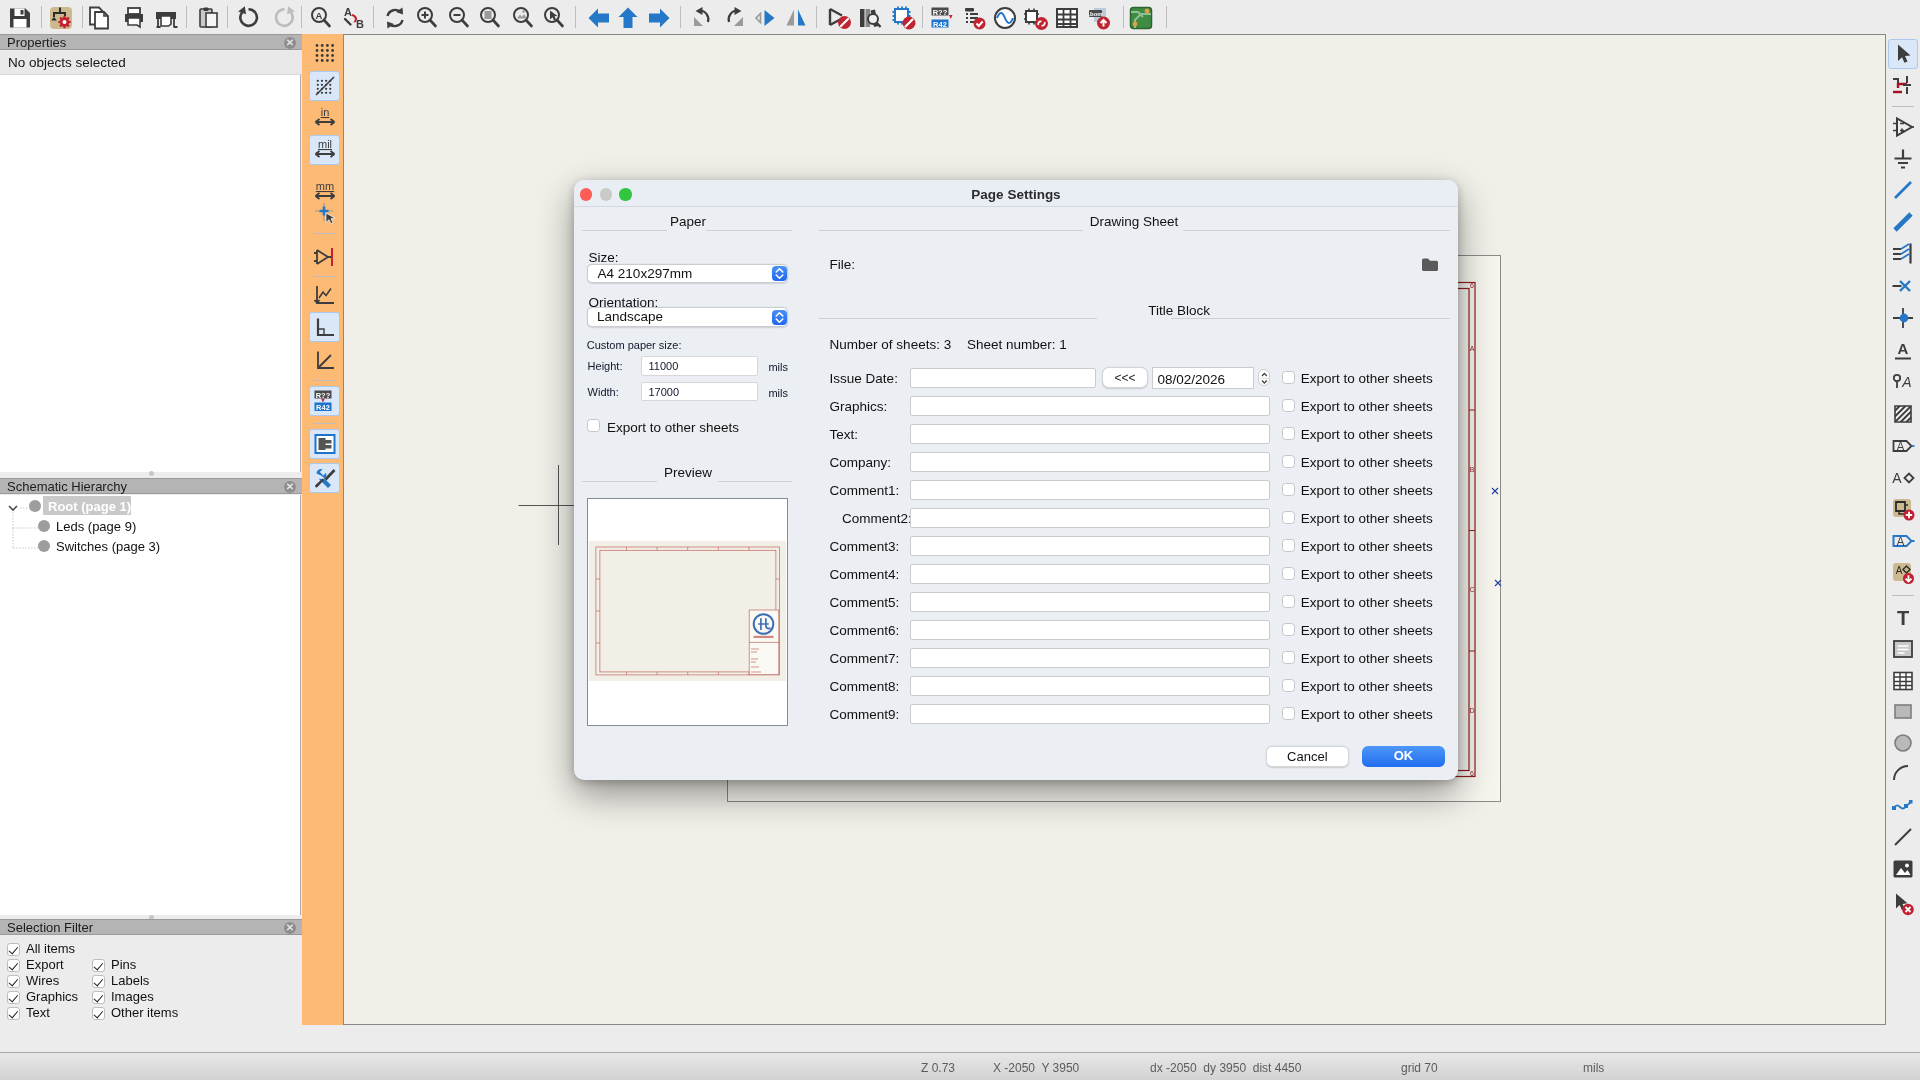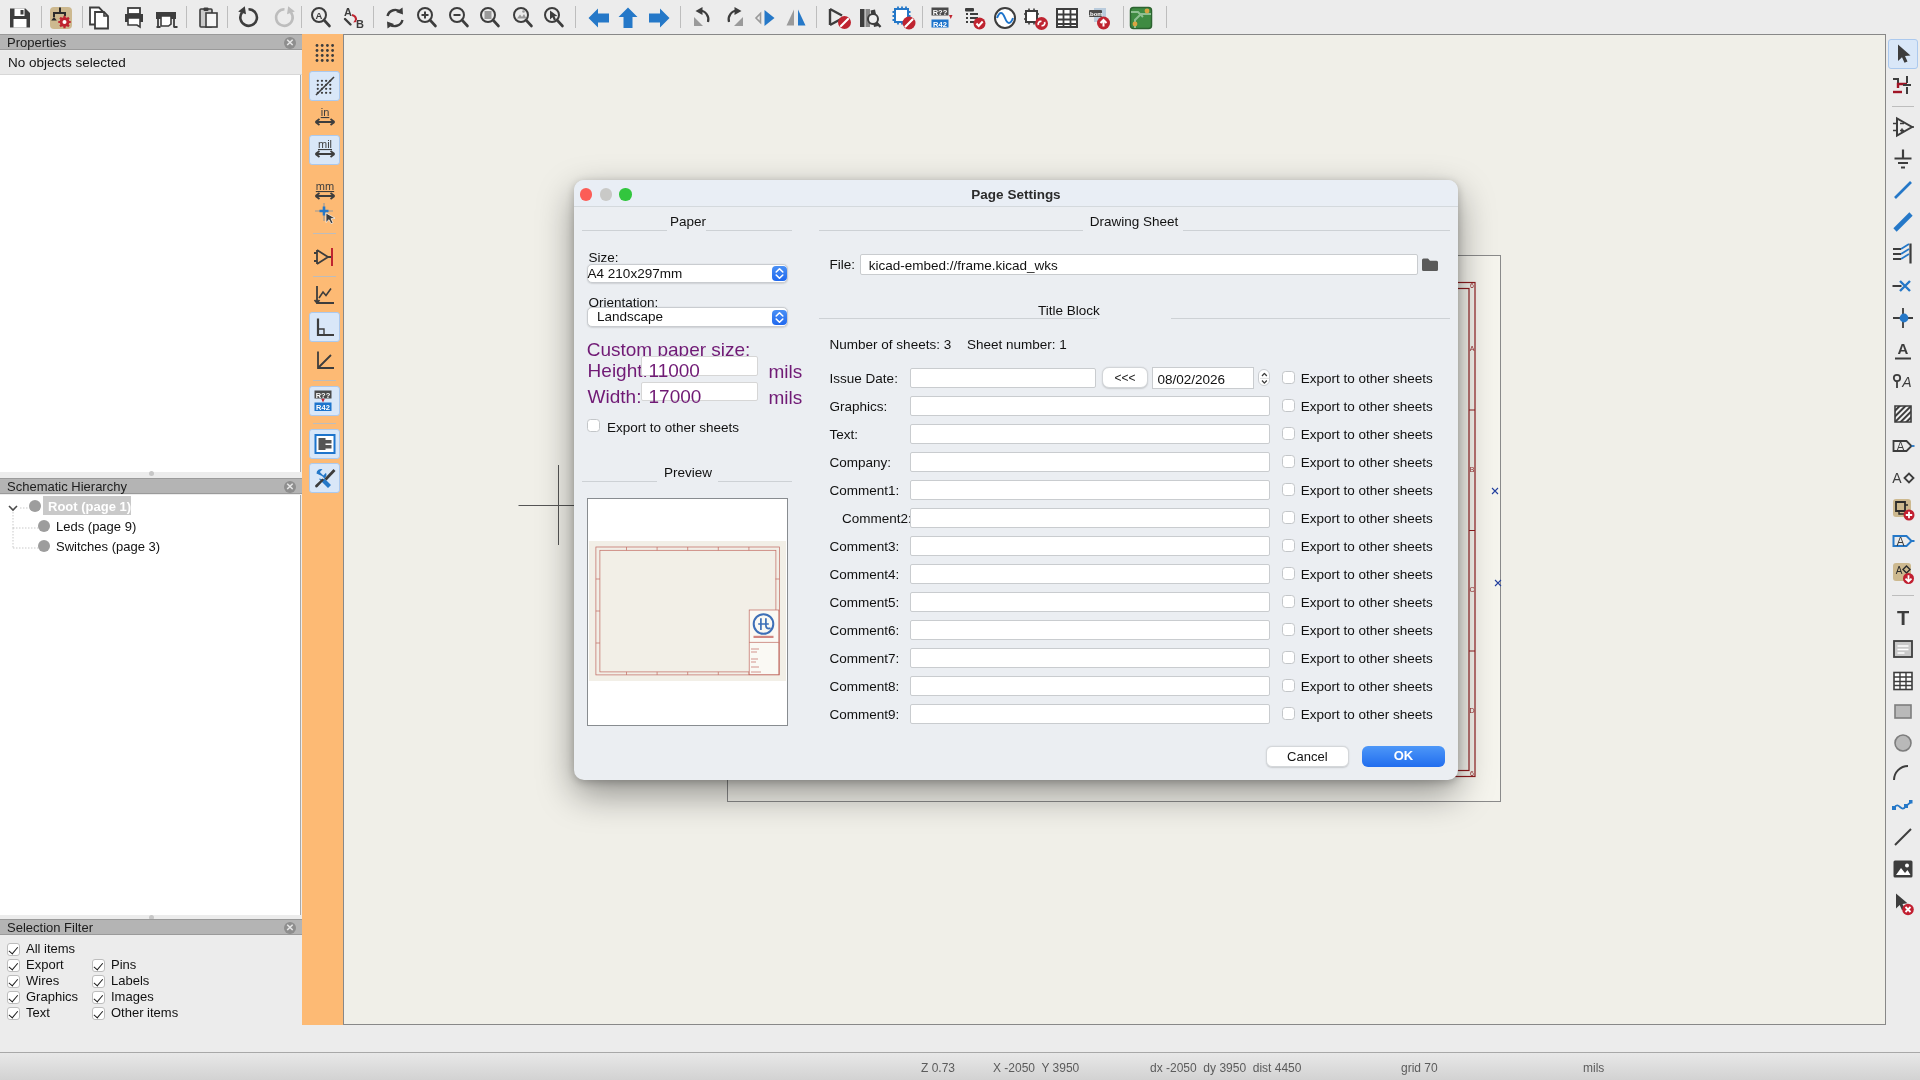"A4 210x297mm" div.combo { padding-left: 0 -> 10px }
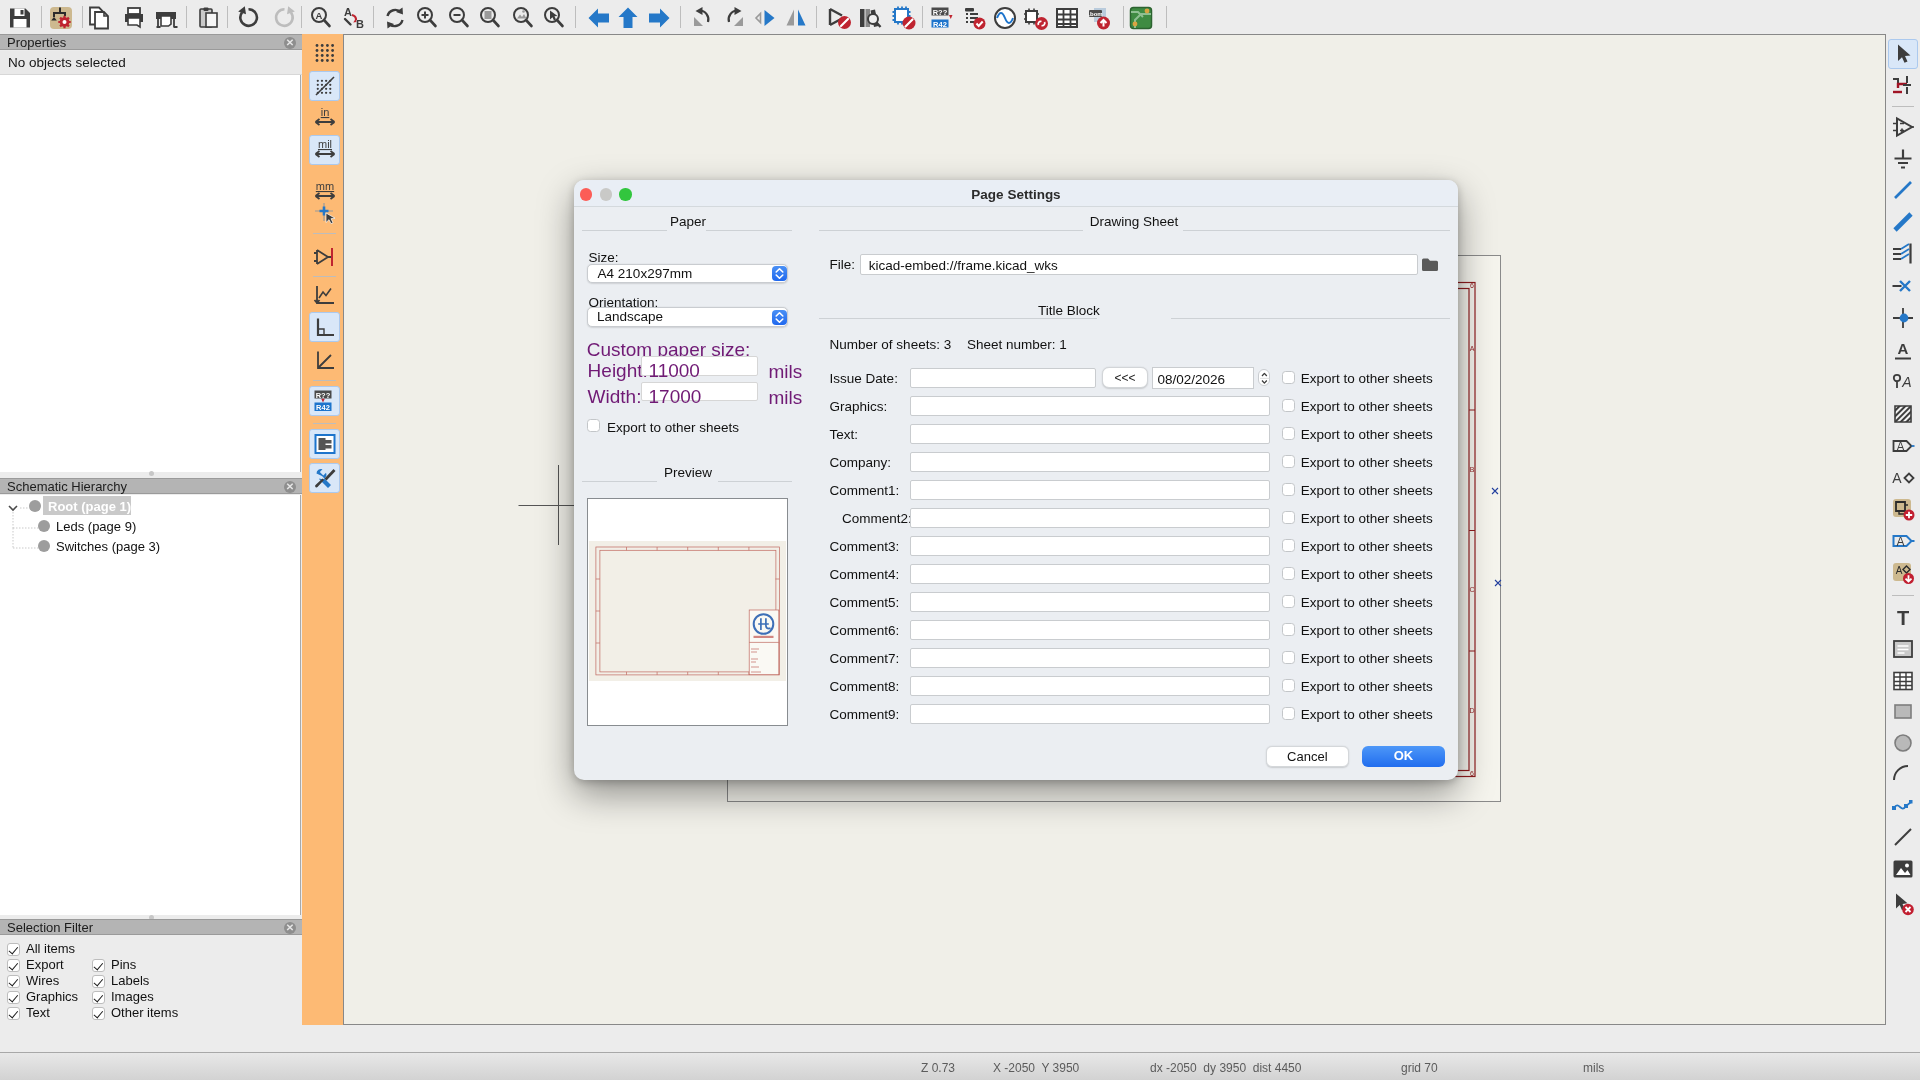"kicad-embed://frame.kicad_wks" div.inp { html: <div> <span>kicad-embed://frame.kicad_wks</span> </div> -> none }
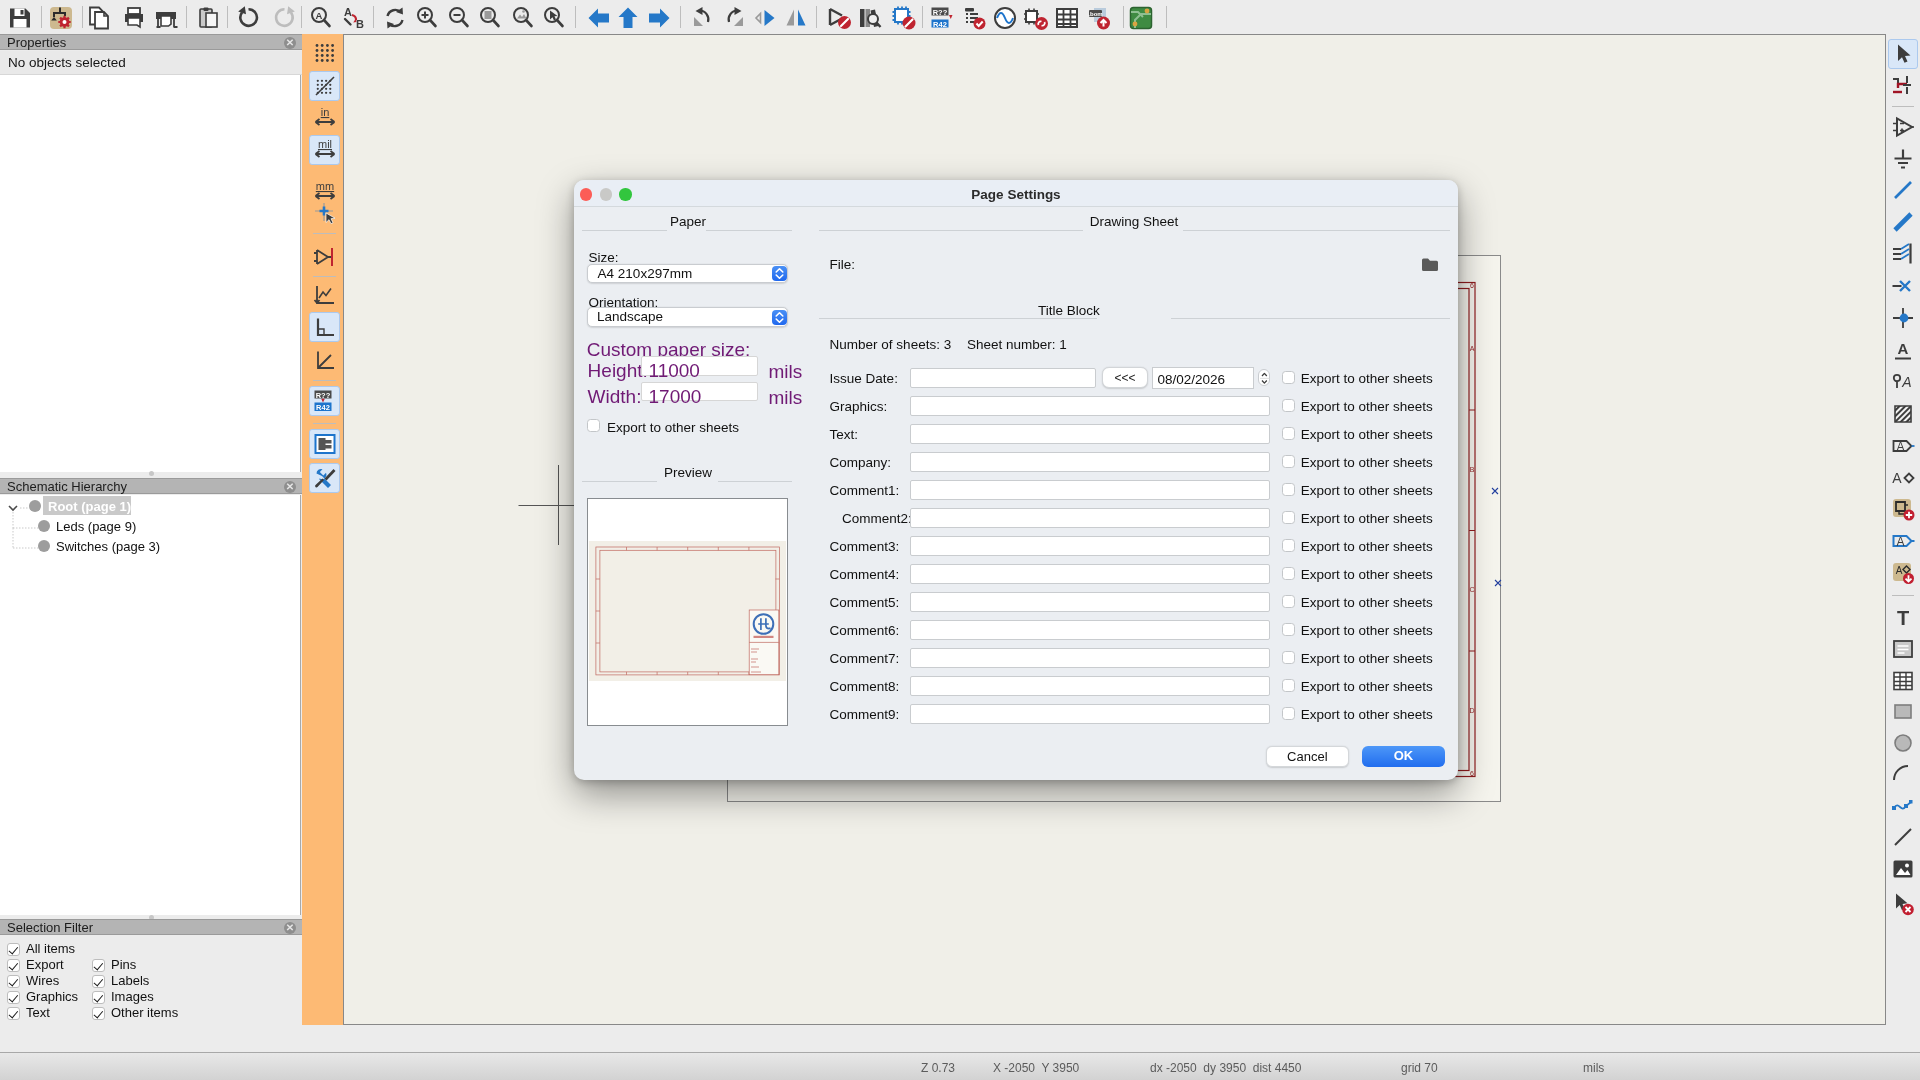"Title Block" div.hdr { left: 464px -> 476px; text-align: left -> right }
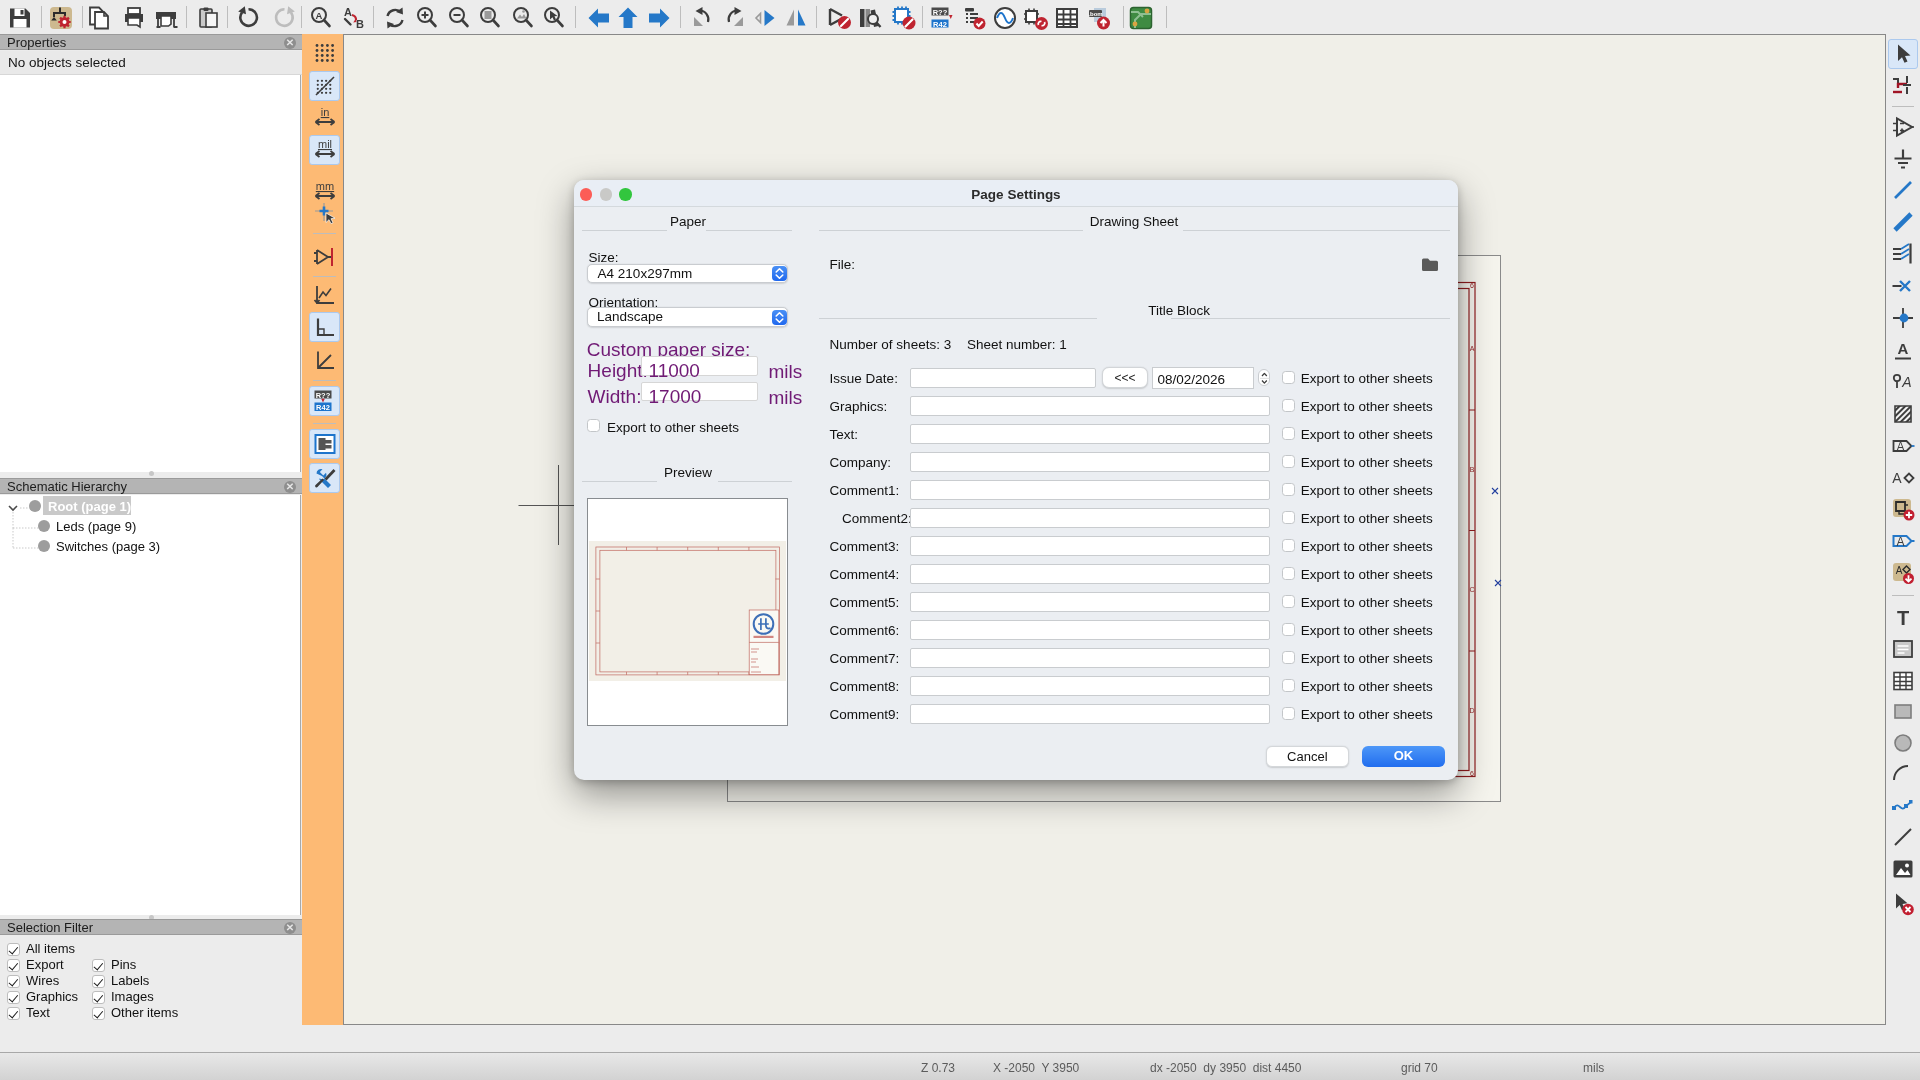"Custom paper size:" .glbl { color: #701a75 -> #0f172a; font-size: 19px -> 11px }
